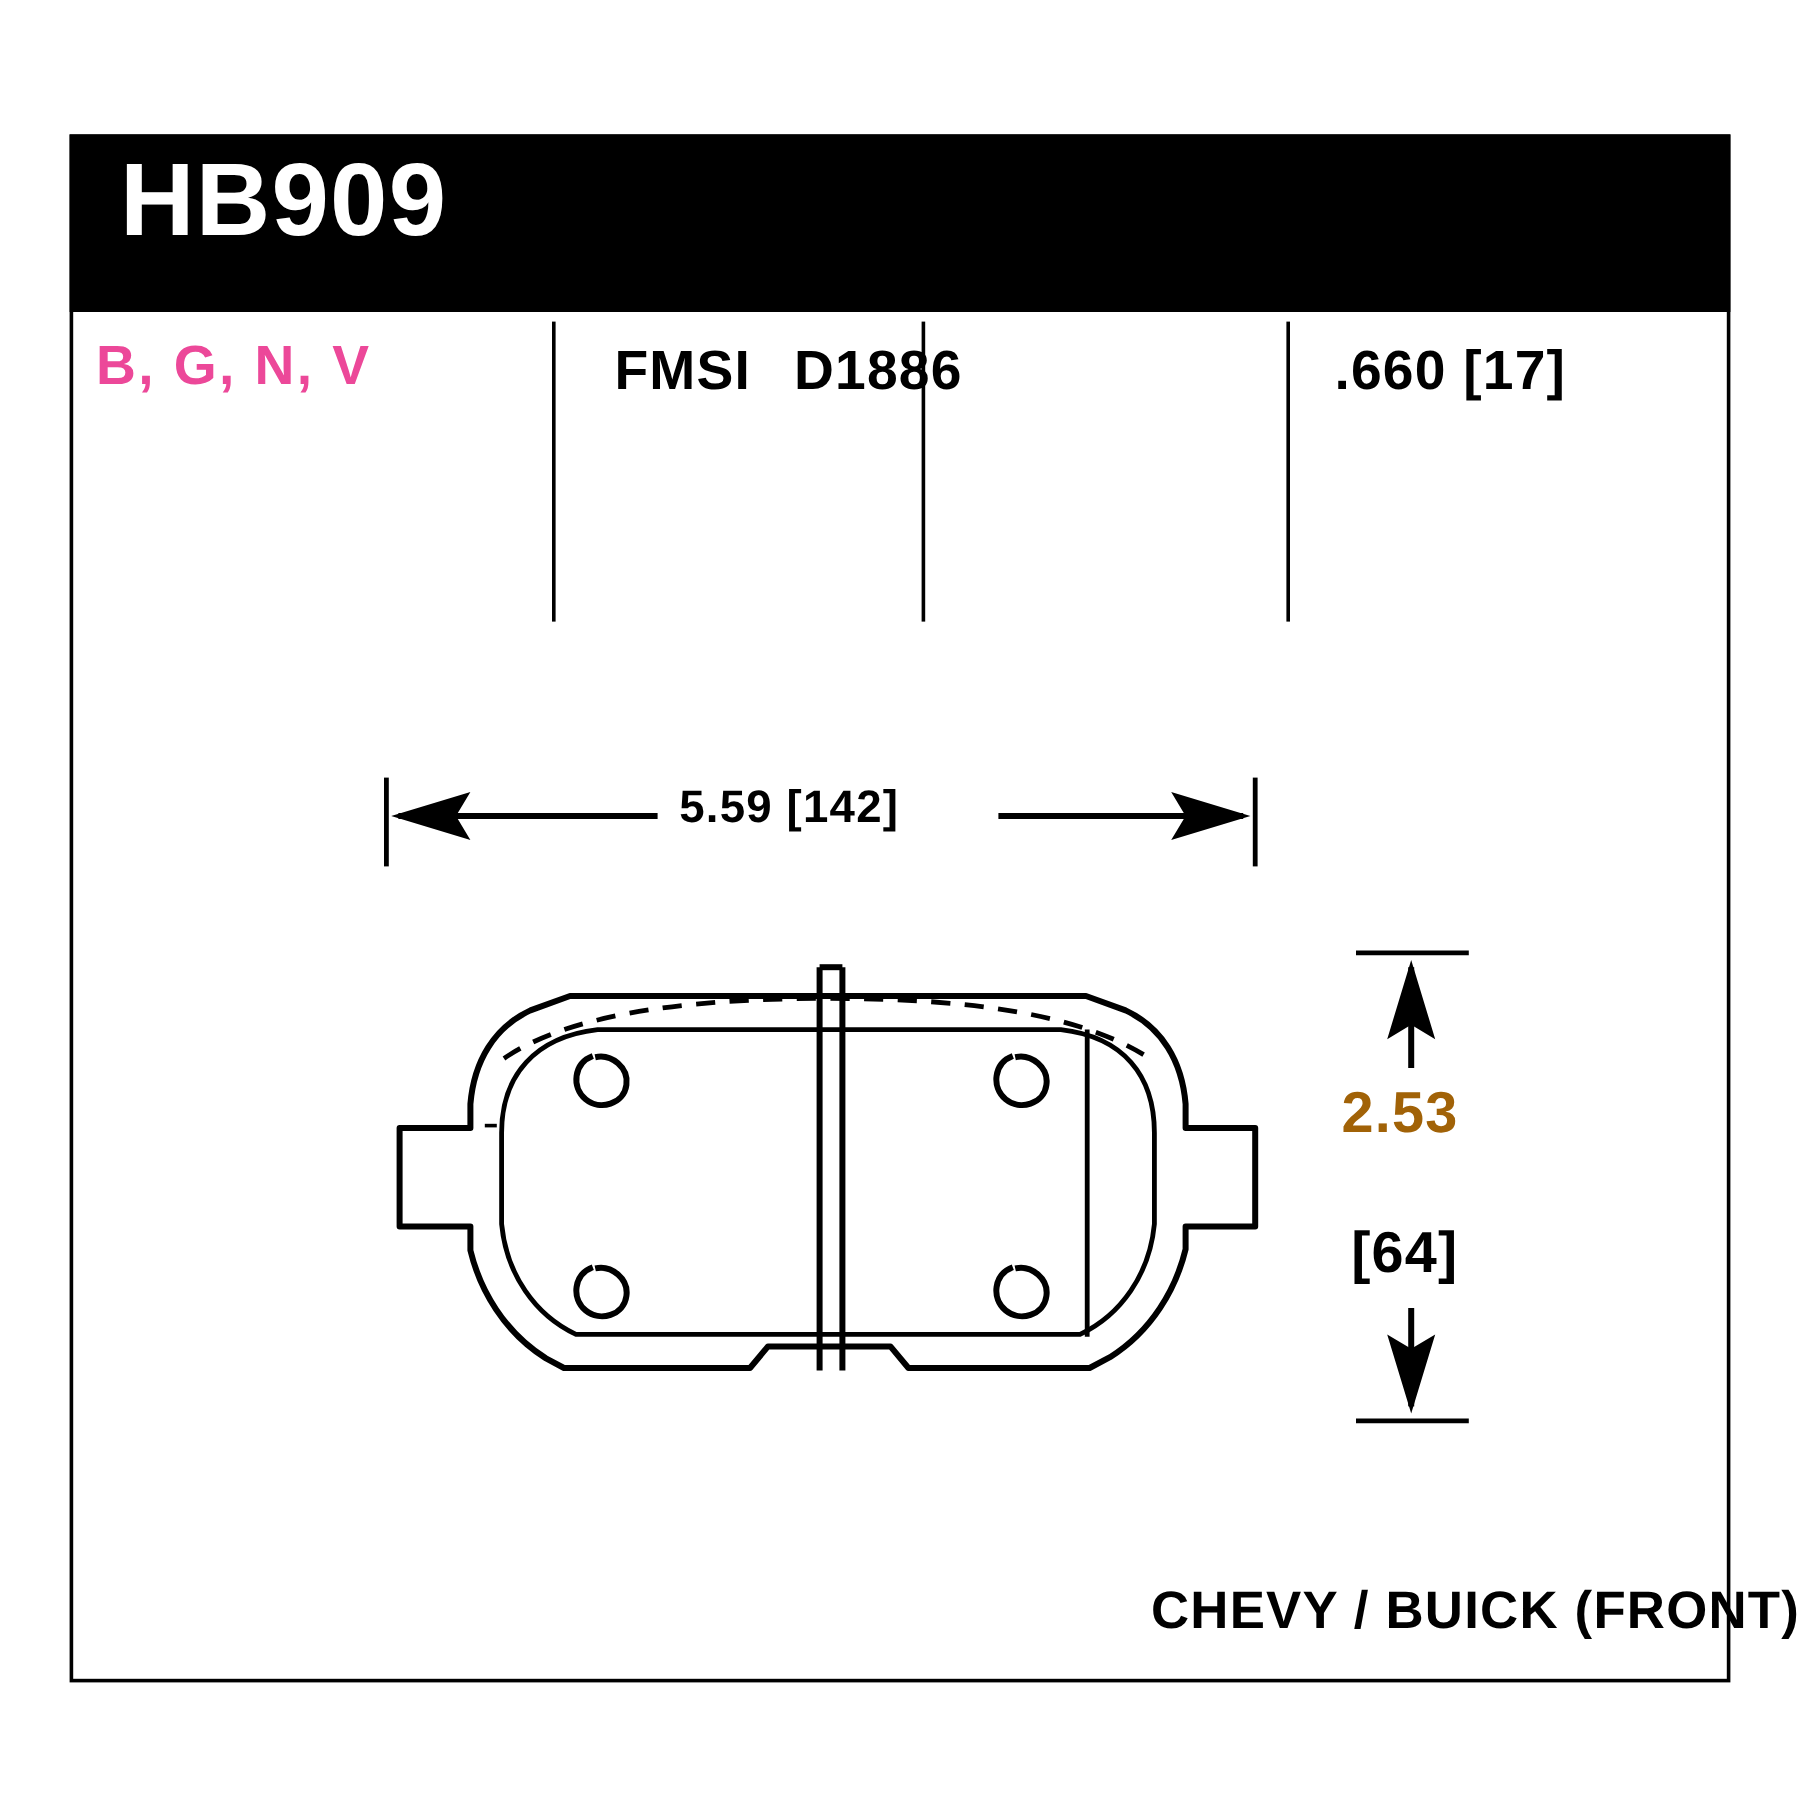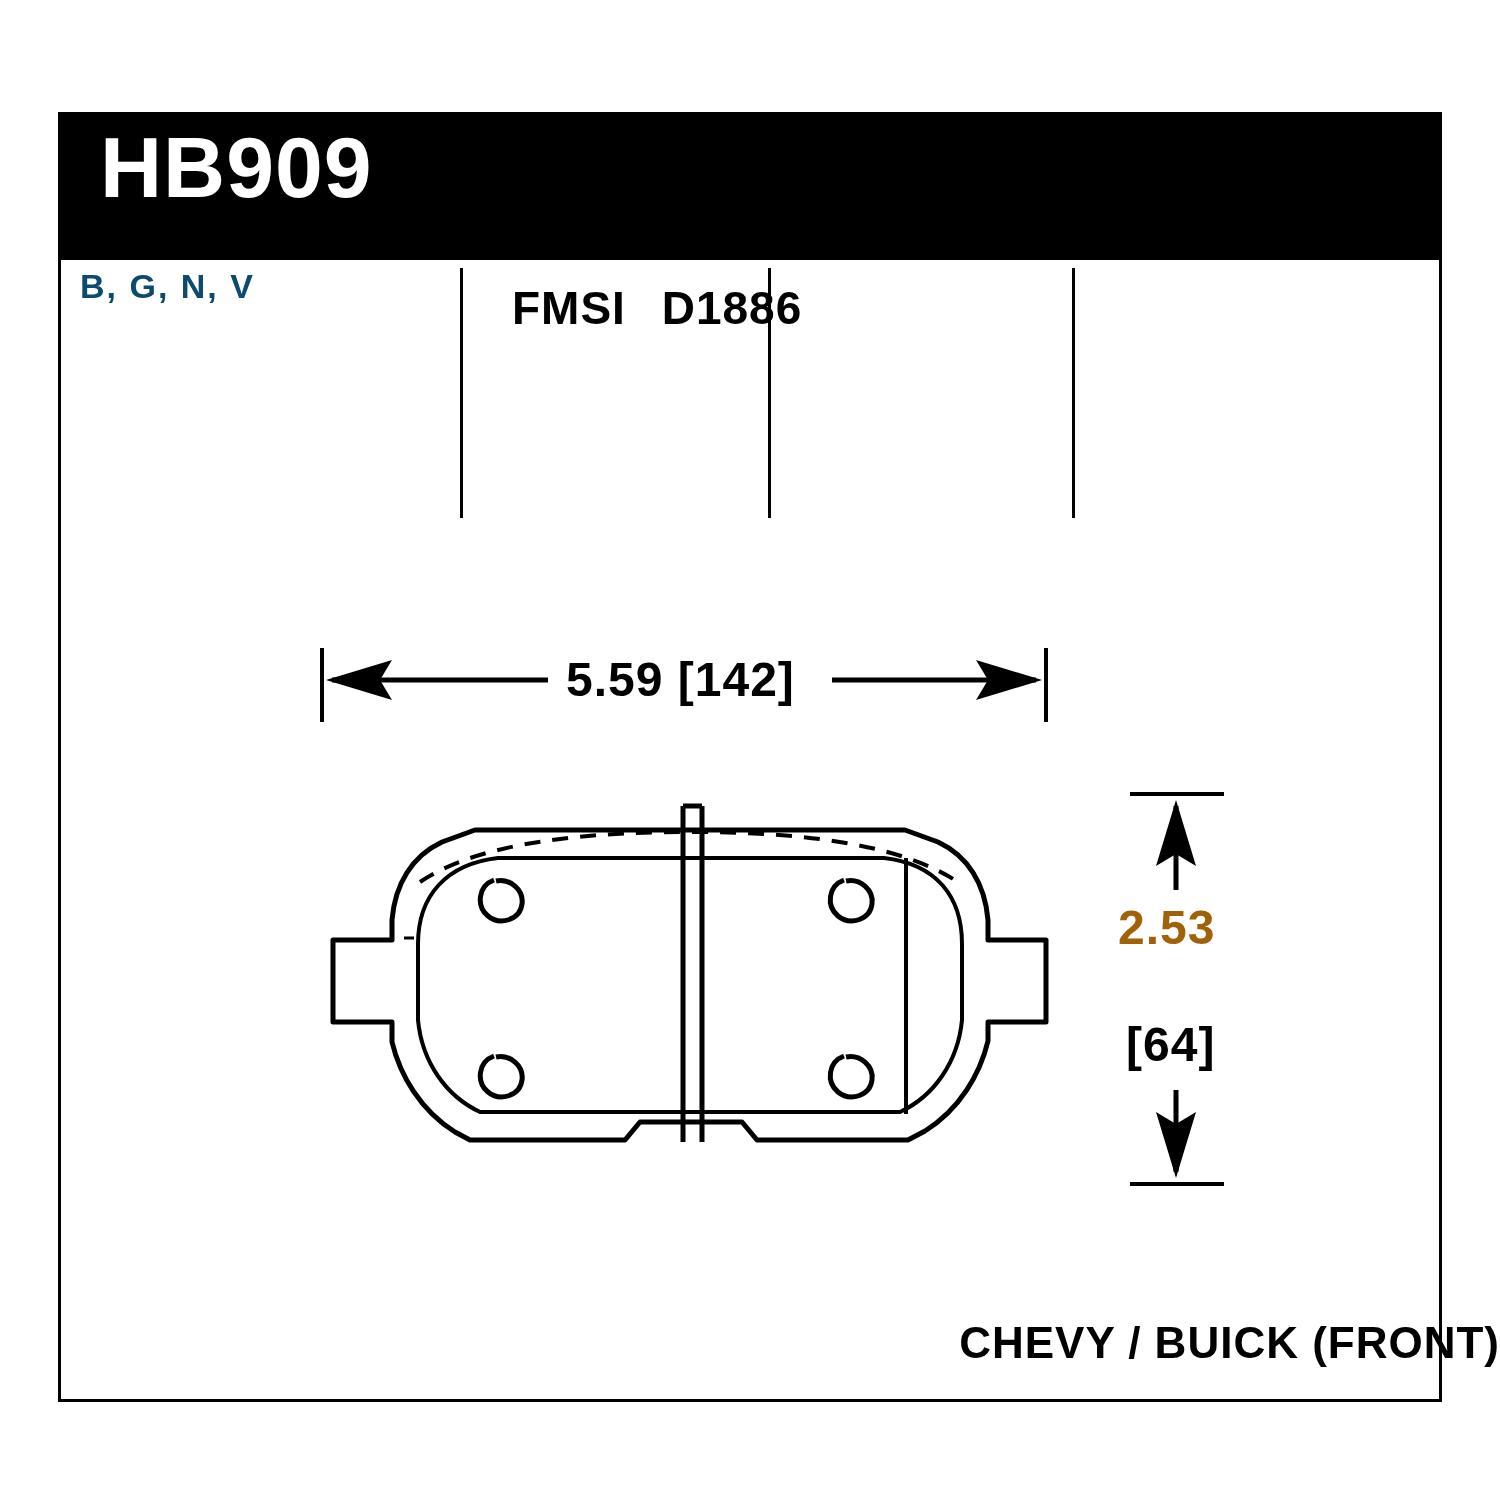"B, G, N, V" .compound-codes { color: #0c4a6e -> #ec4899; font-size: 34px -> 46px; top: 267px -> 277px }
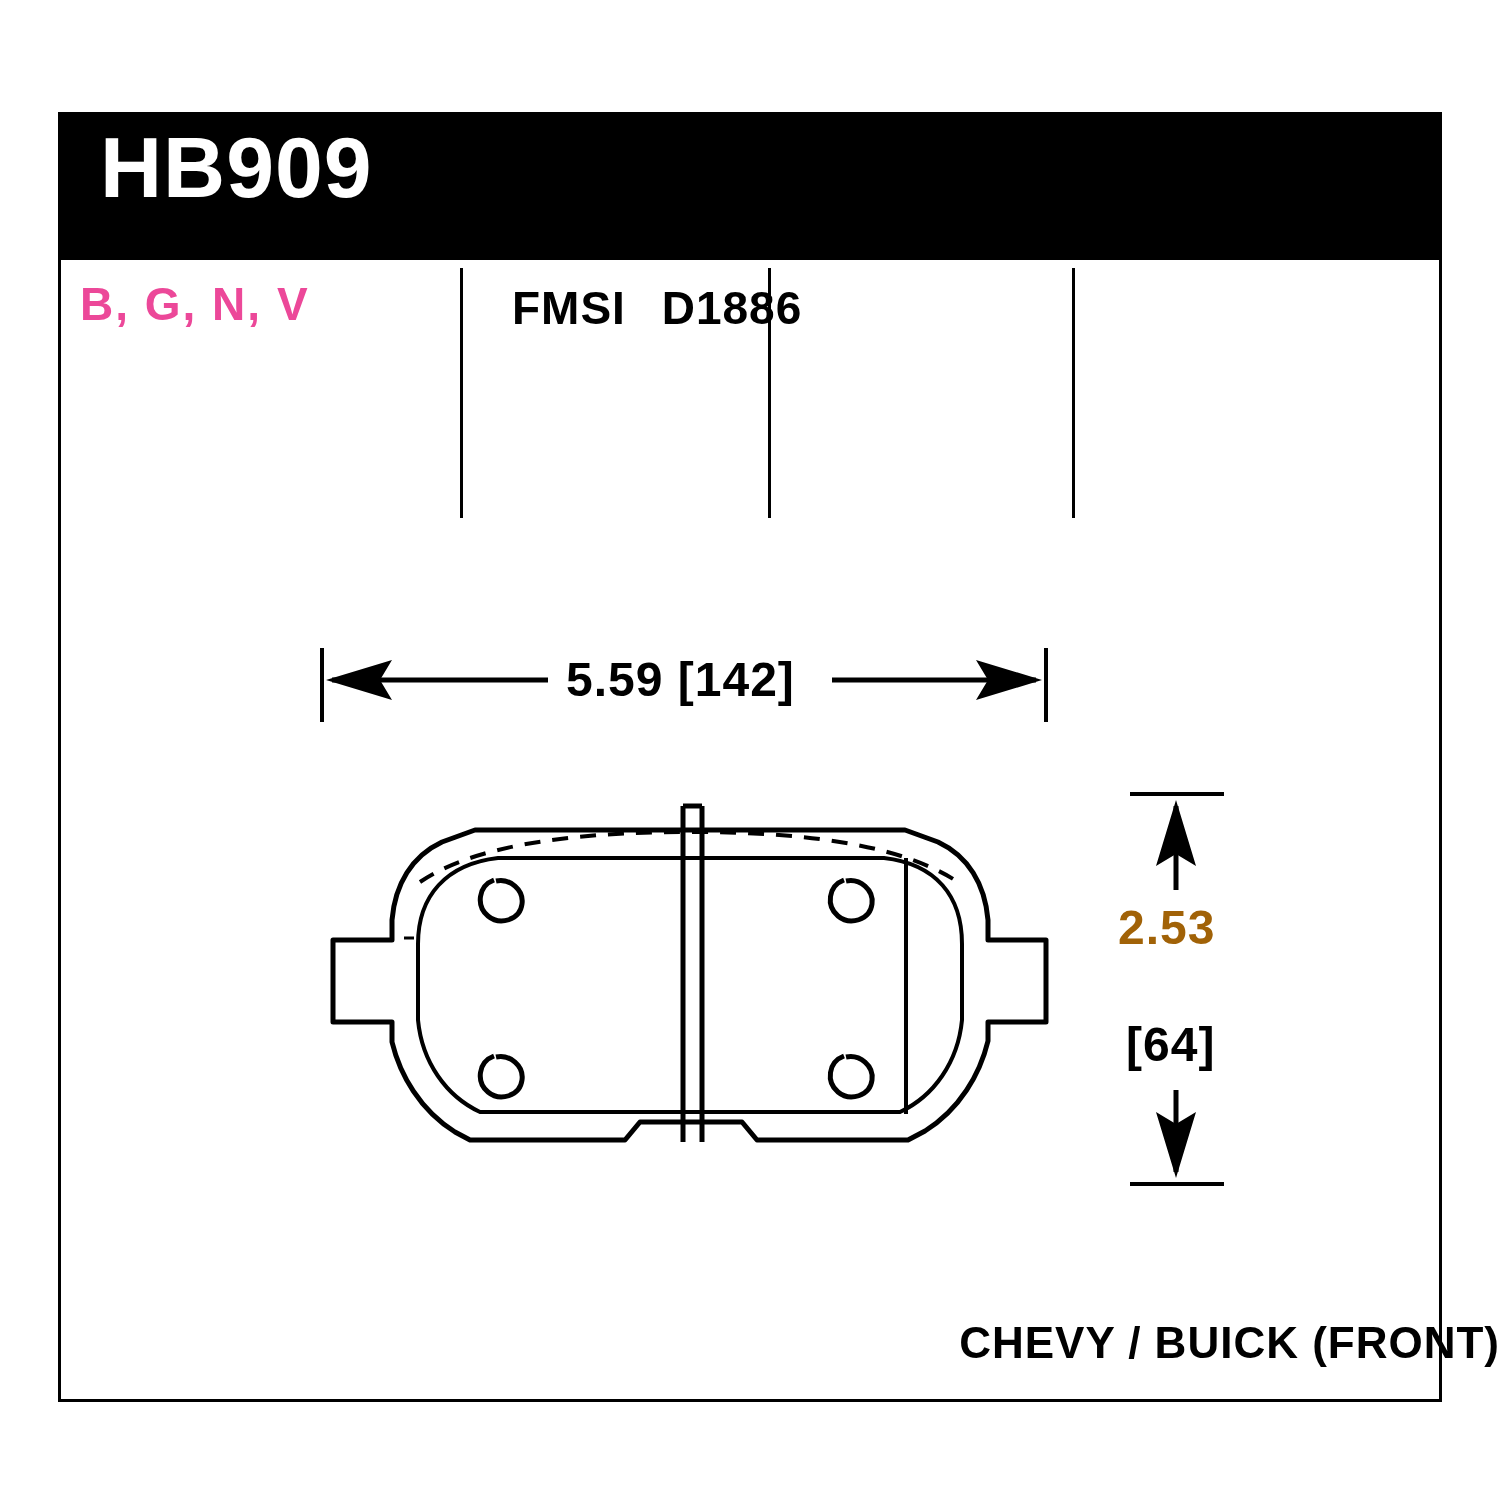".660 [17]" div.thickness { html: none -> <div>.660 [17]</div> }
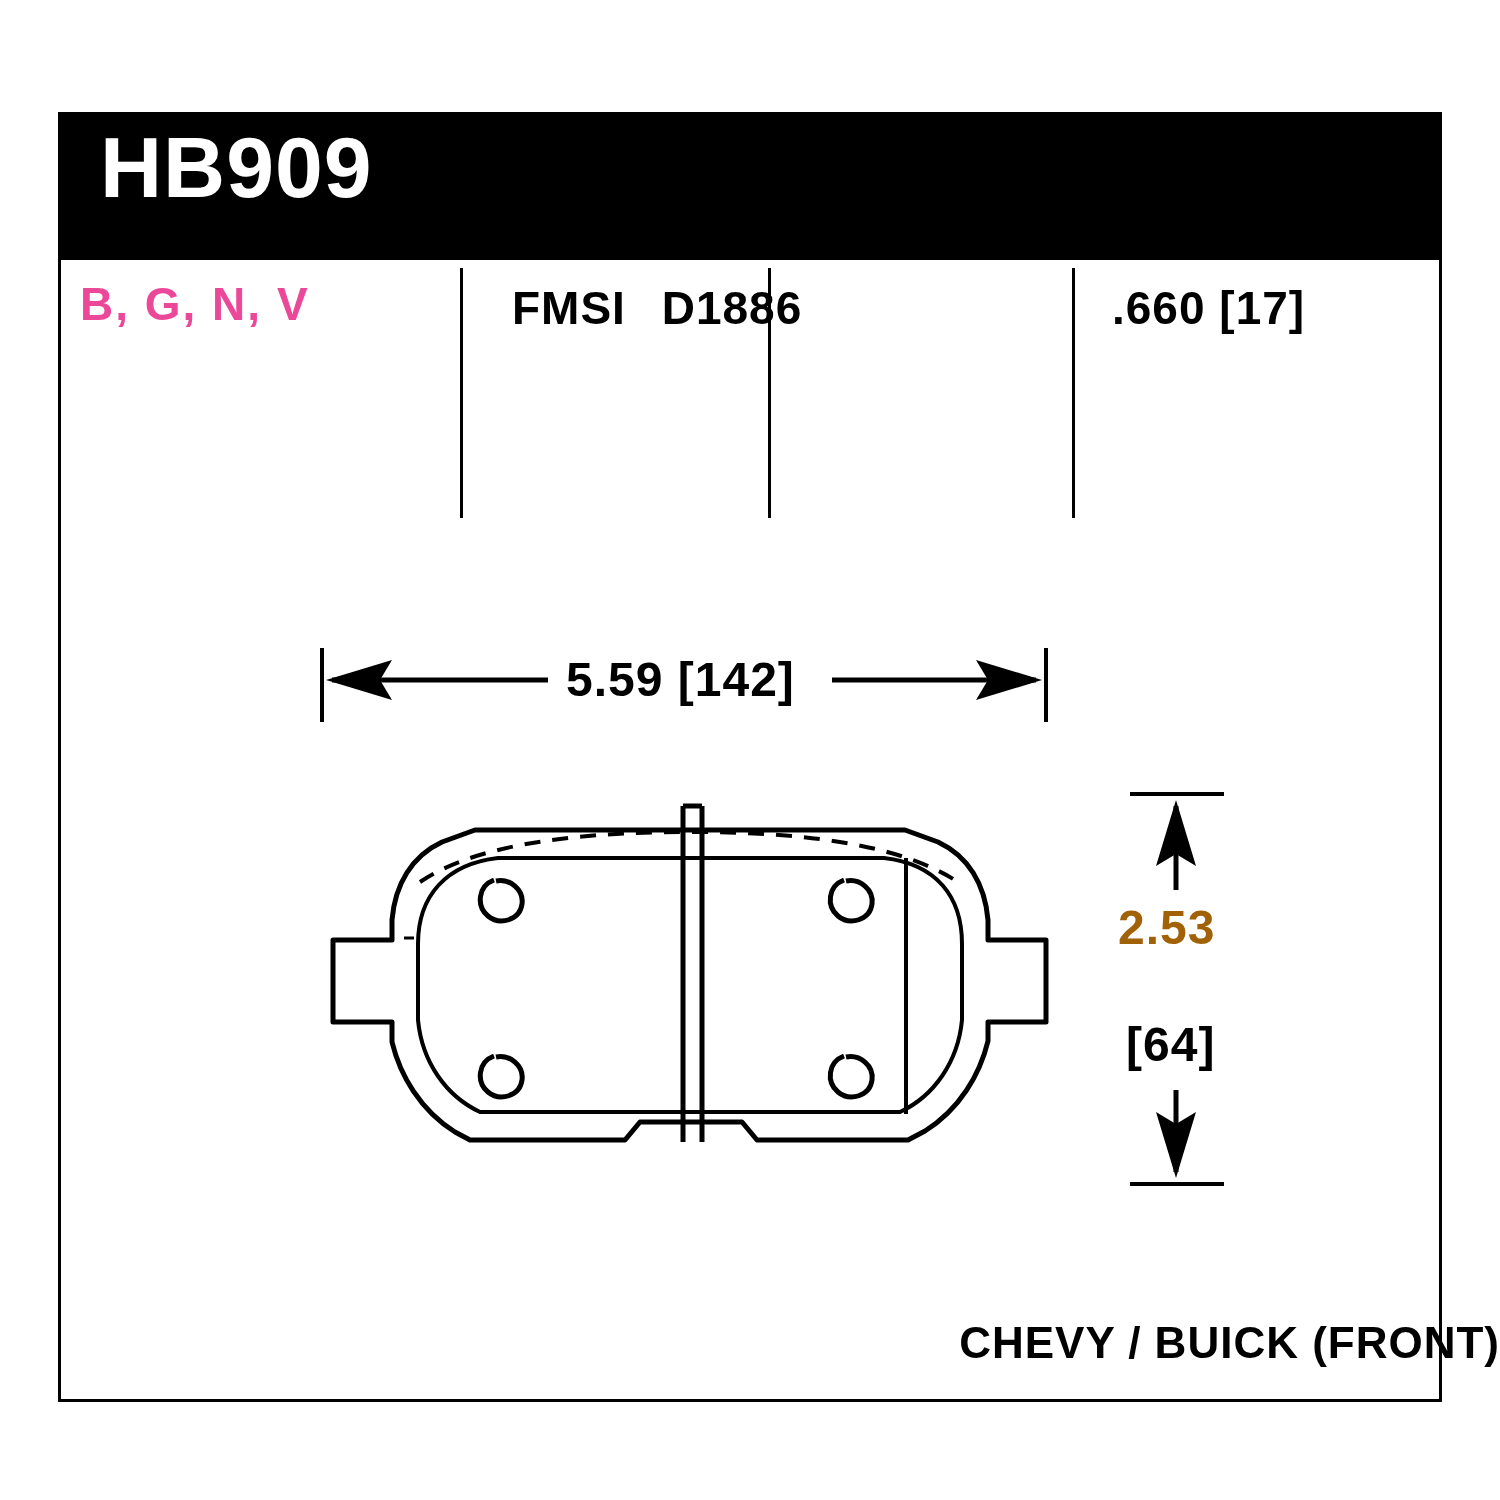"5.59 [142]" .dim-h-label { font-size: 48px -> 38px }
